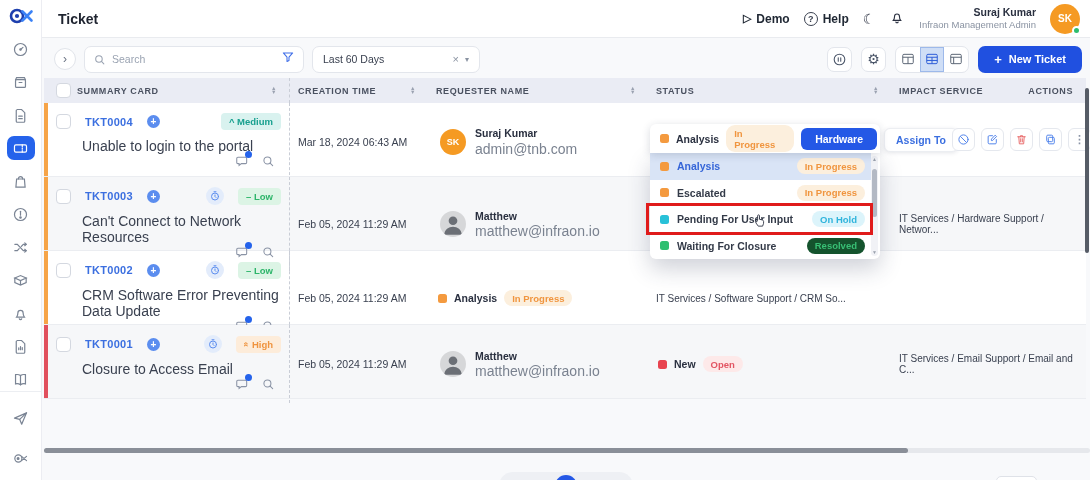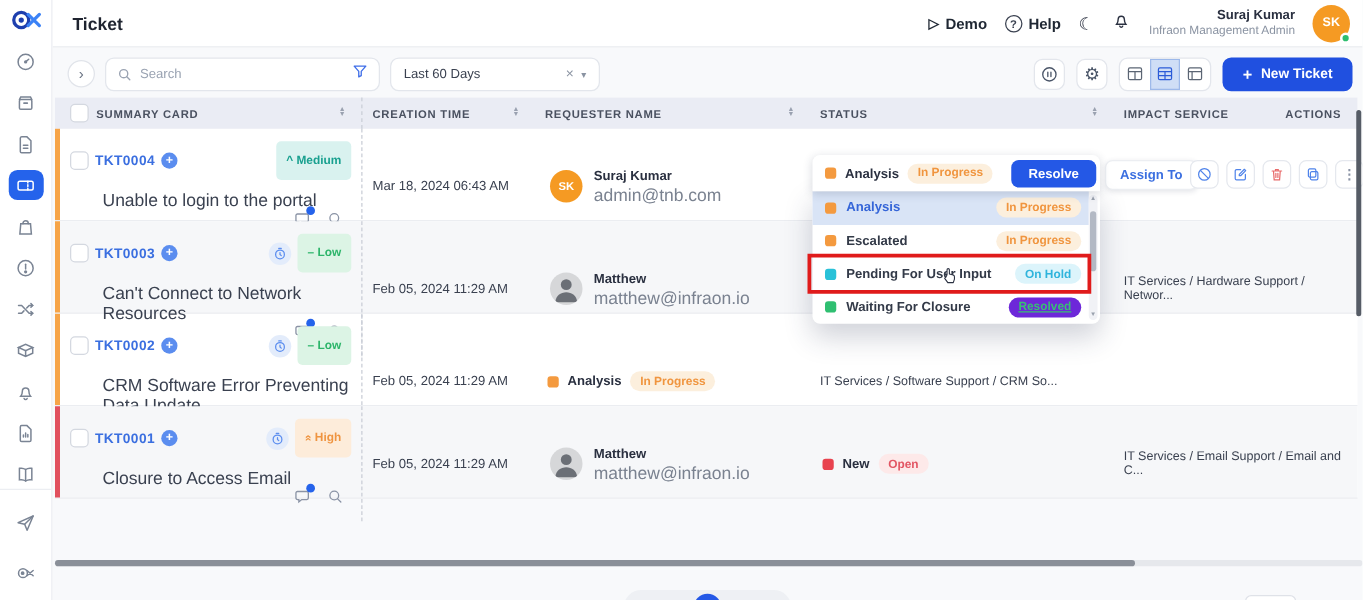"TKT0004" .sline1 { gap: 5px -> 14px }
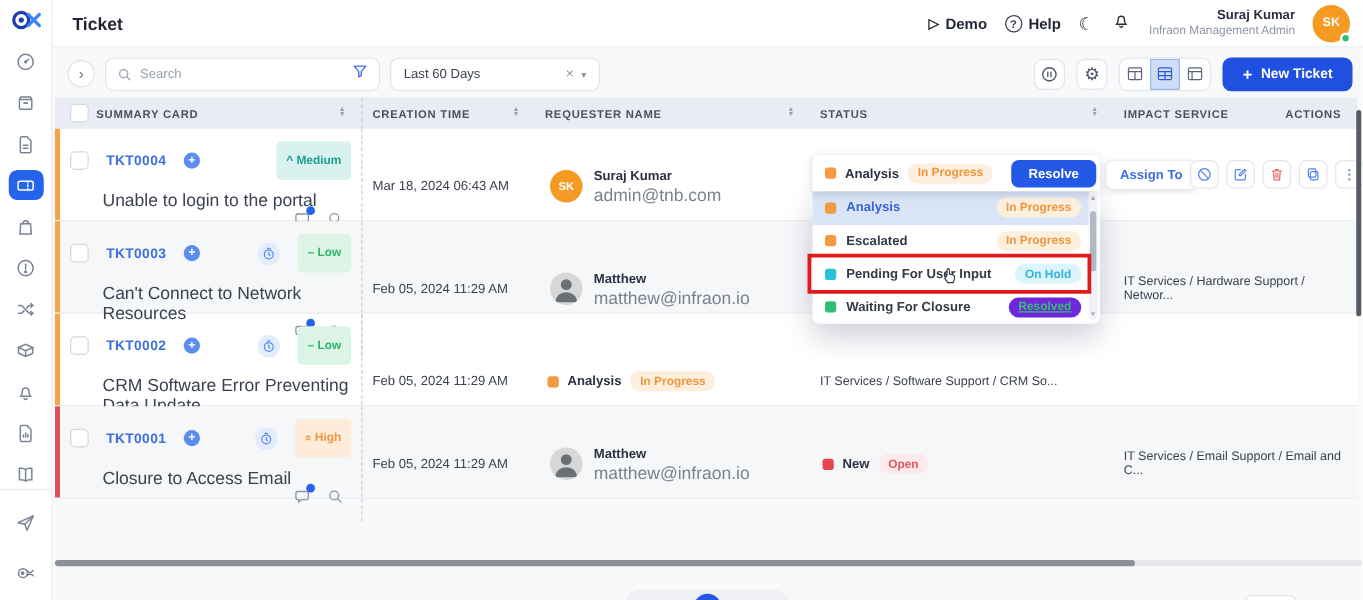"Medium" .pri { padding: 10px 8px -> 3px 8px }
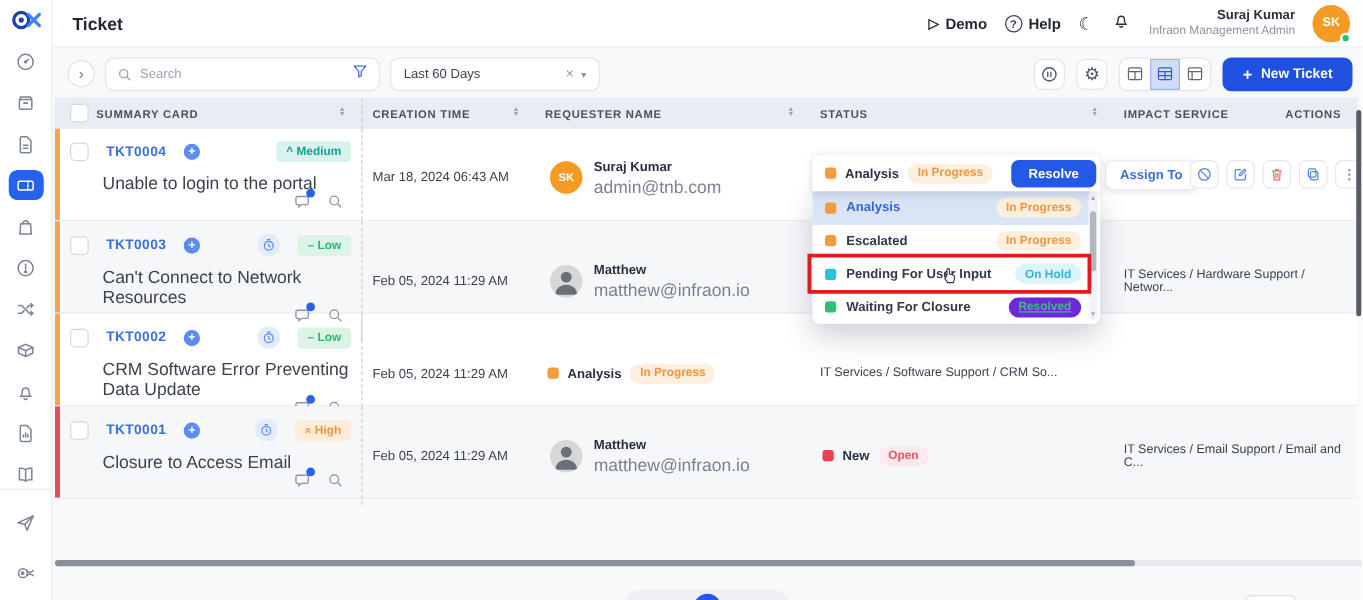"Resolve" span.resolve-btn { text: Resolve -> Hardware }
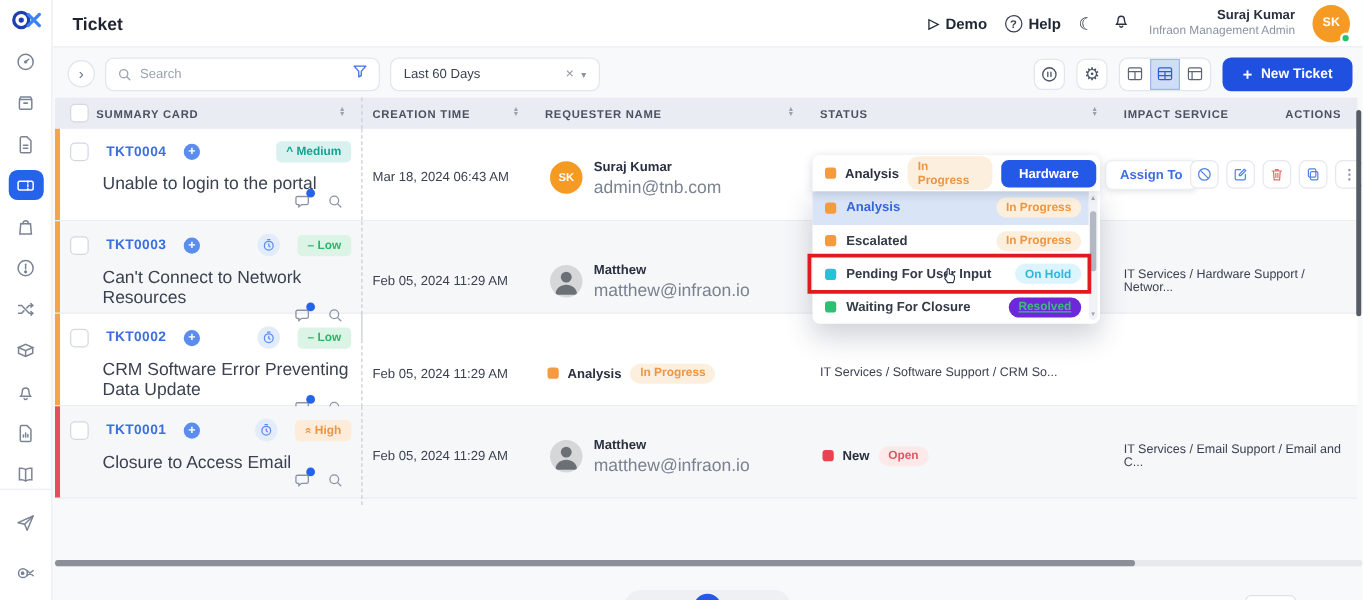"Resolved" .p-resolved { background: #6d28d9 -> #14532d; text-decoration: underline -> none }
